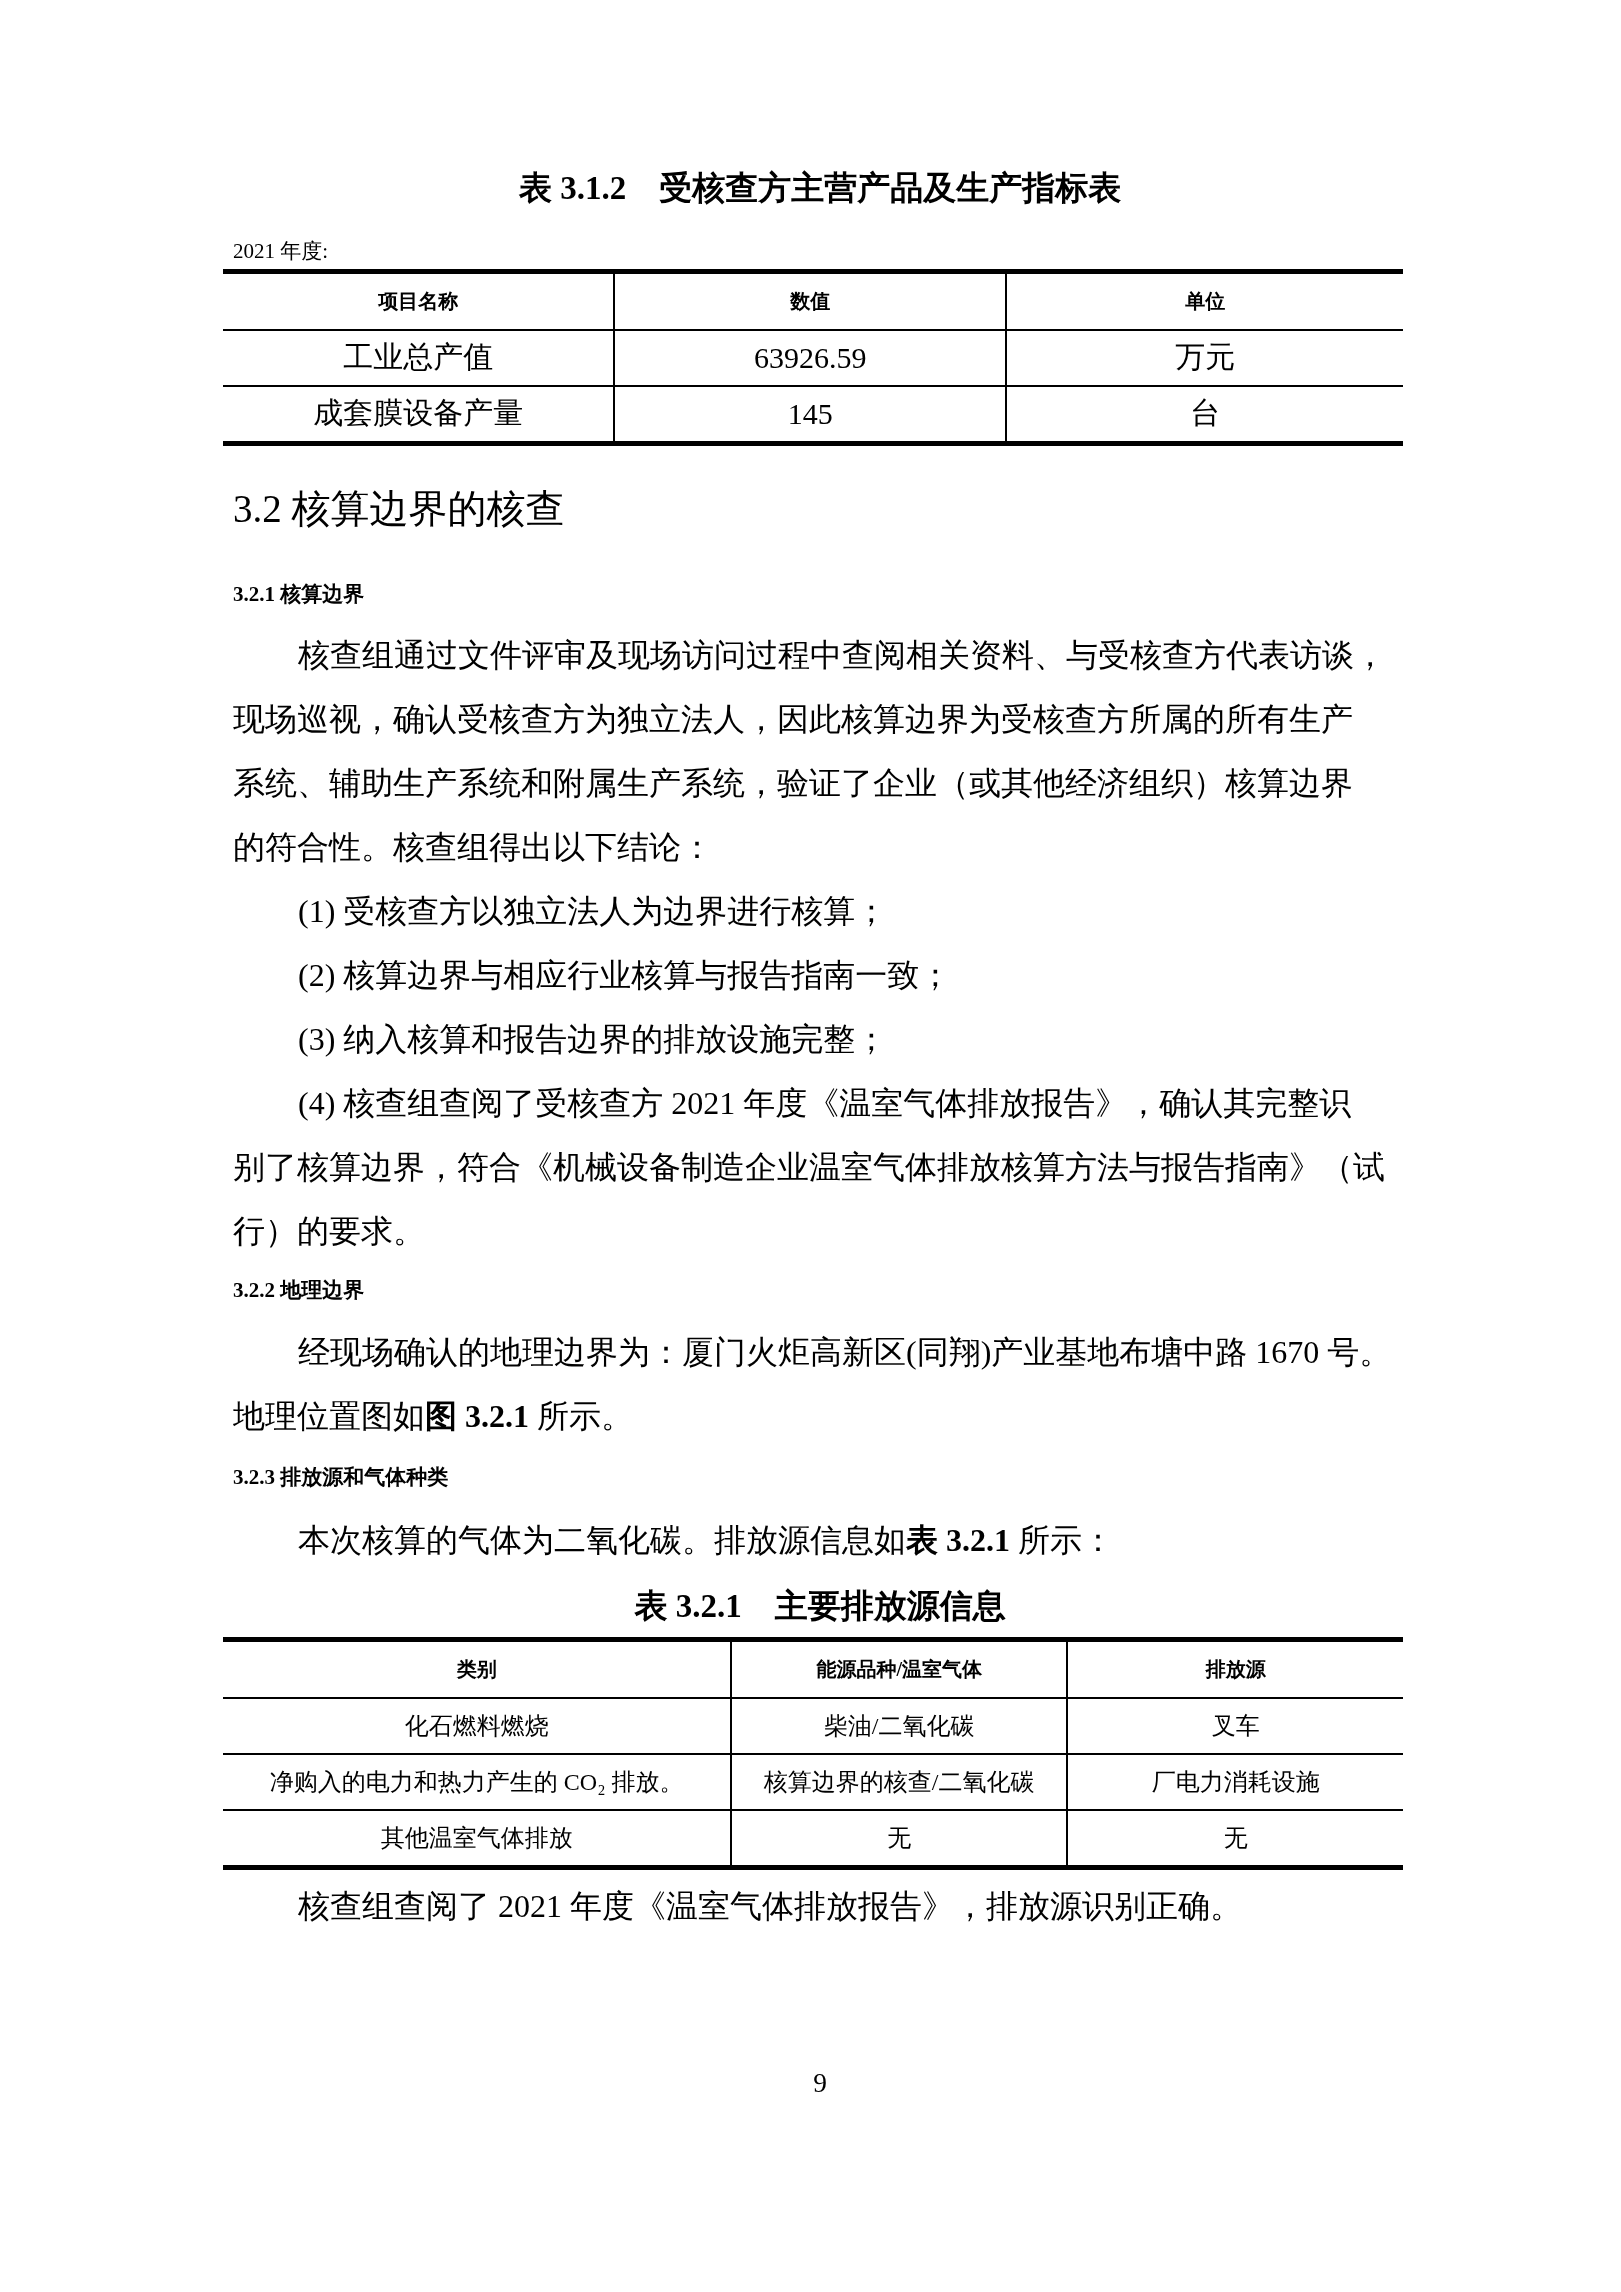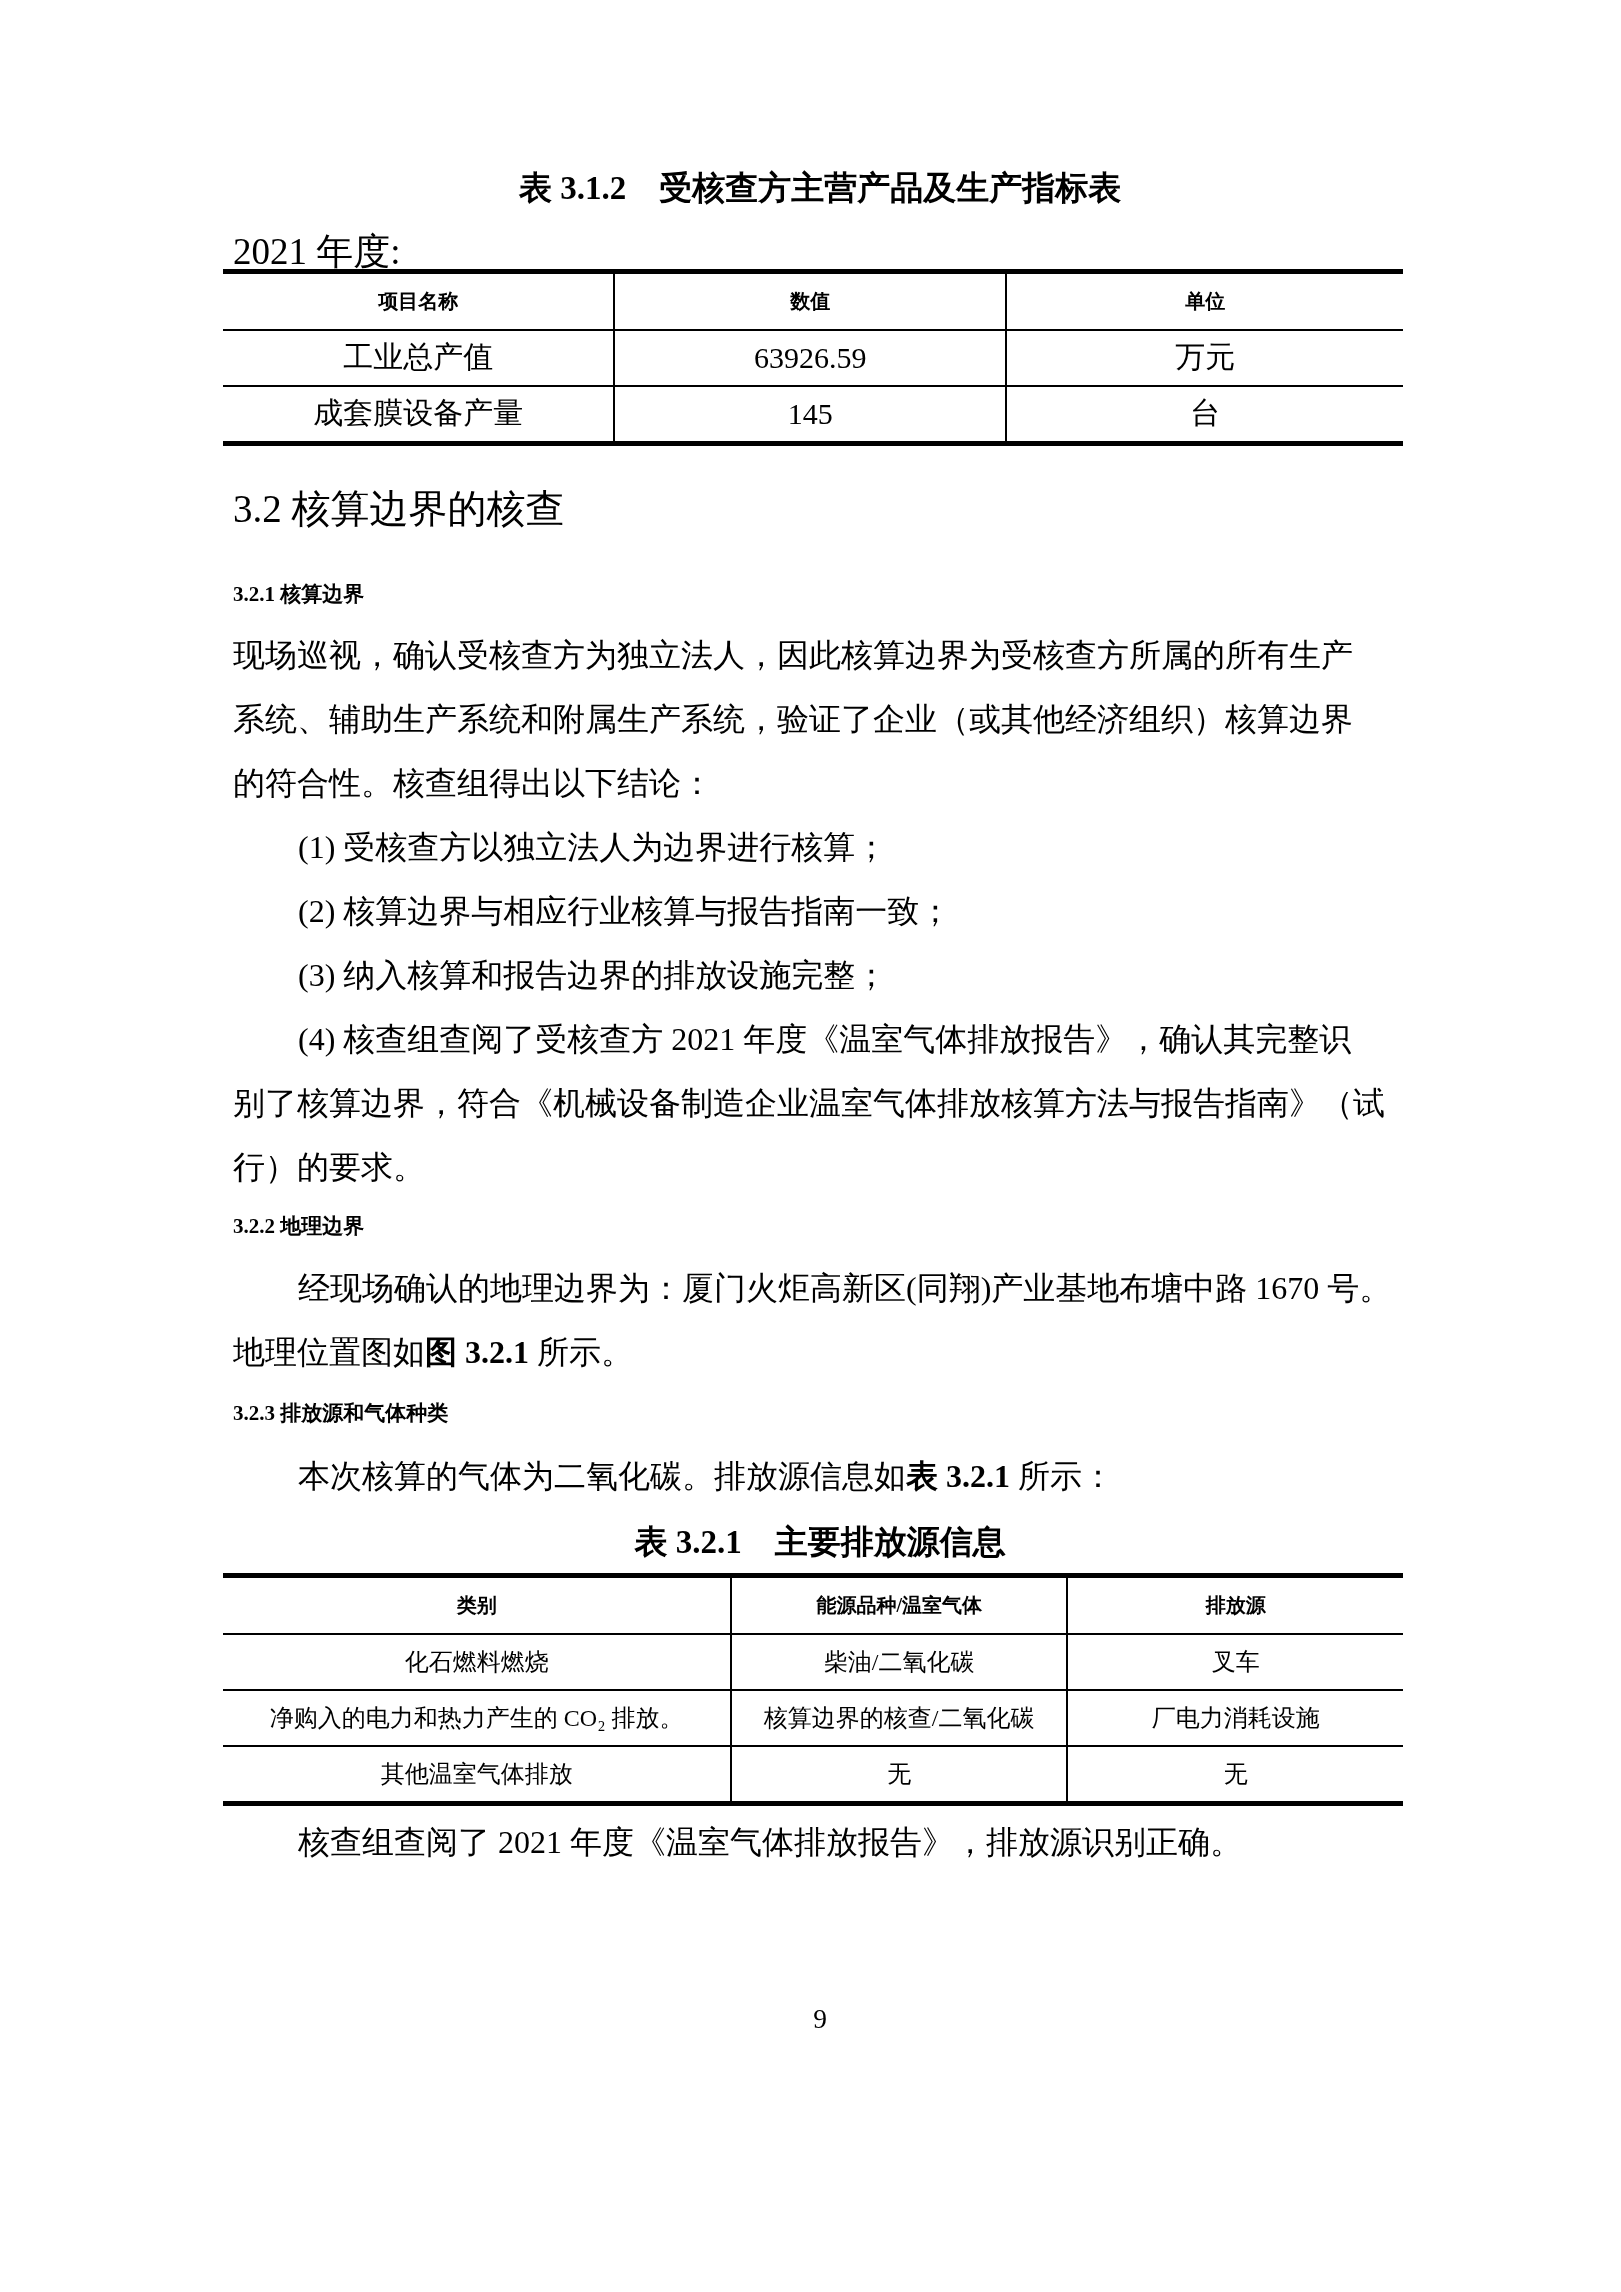"2021 年度:" .year-label { font-size: 37px -> 21px }
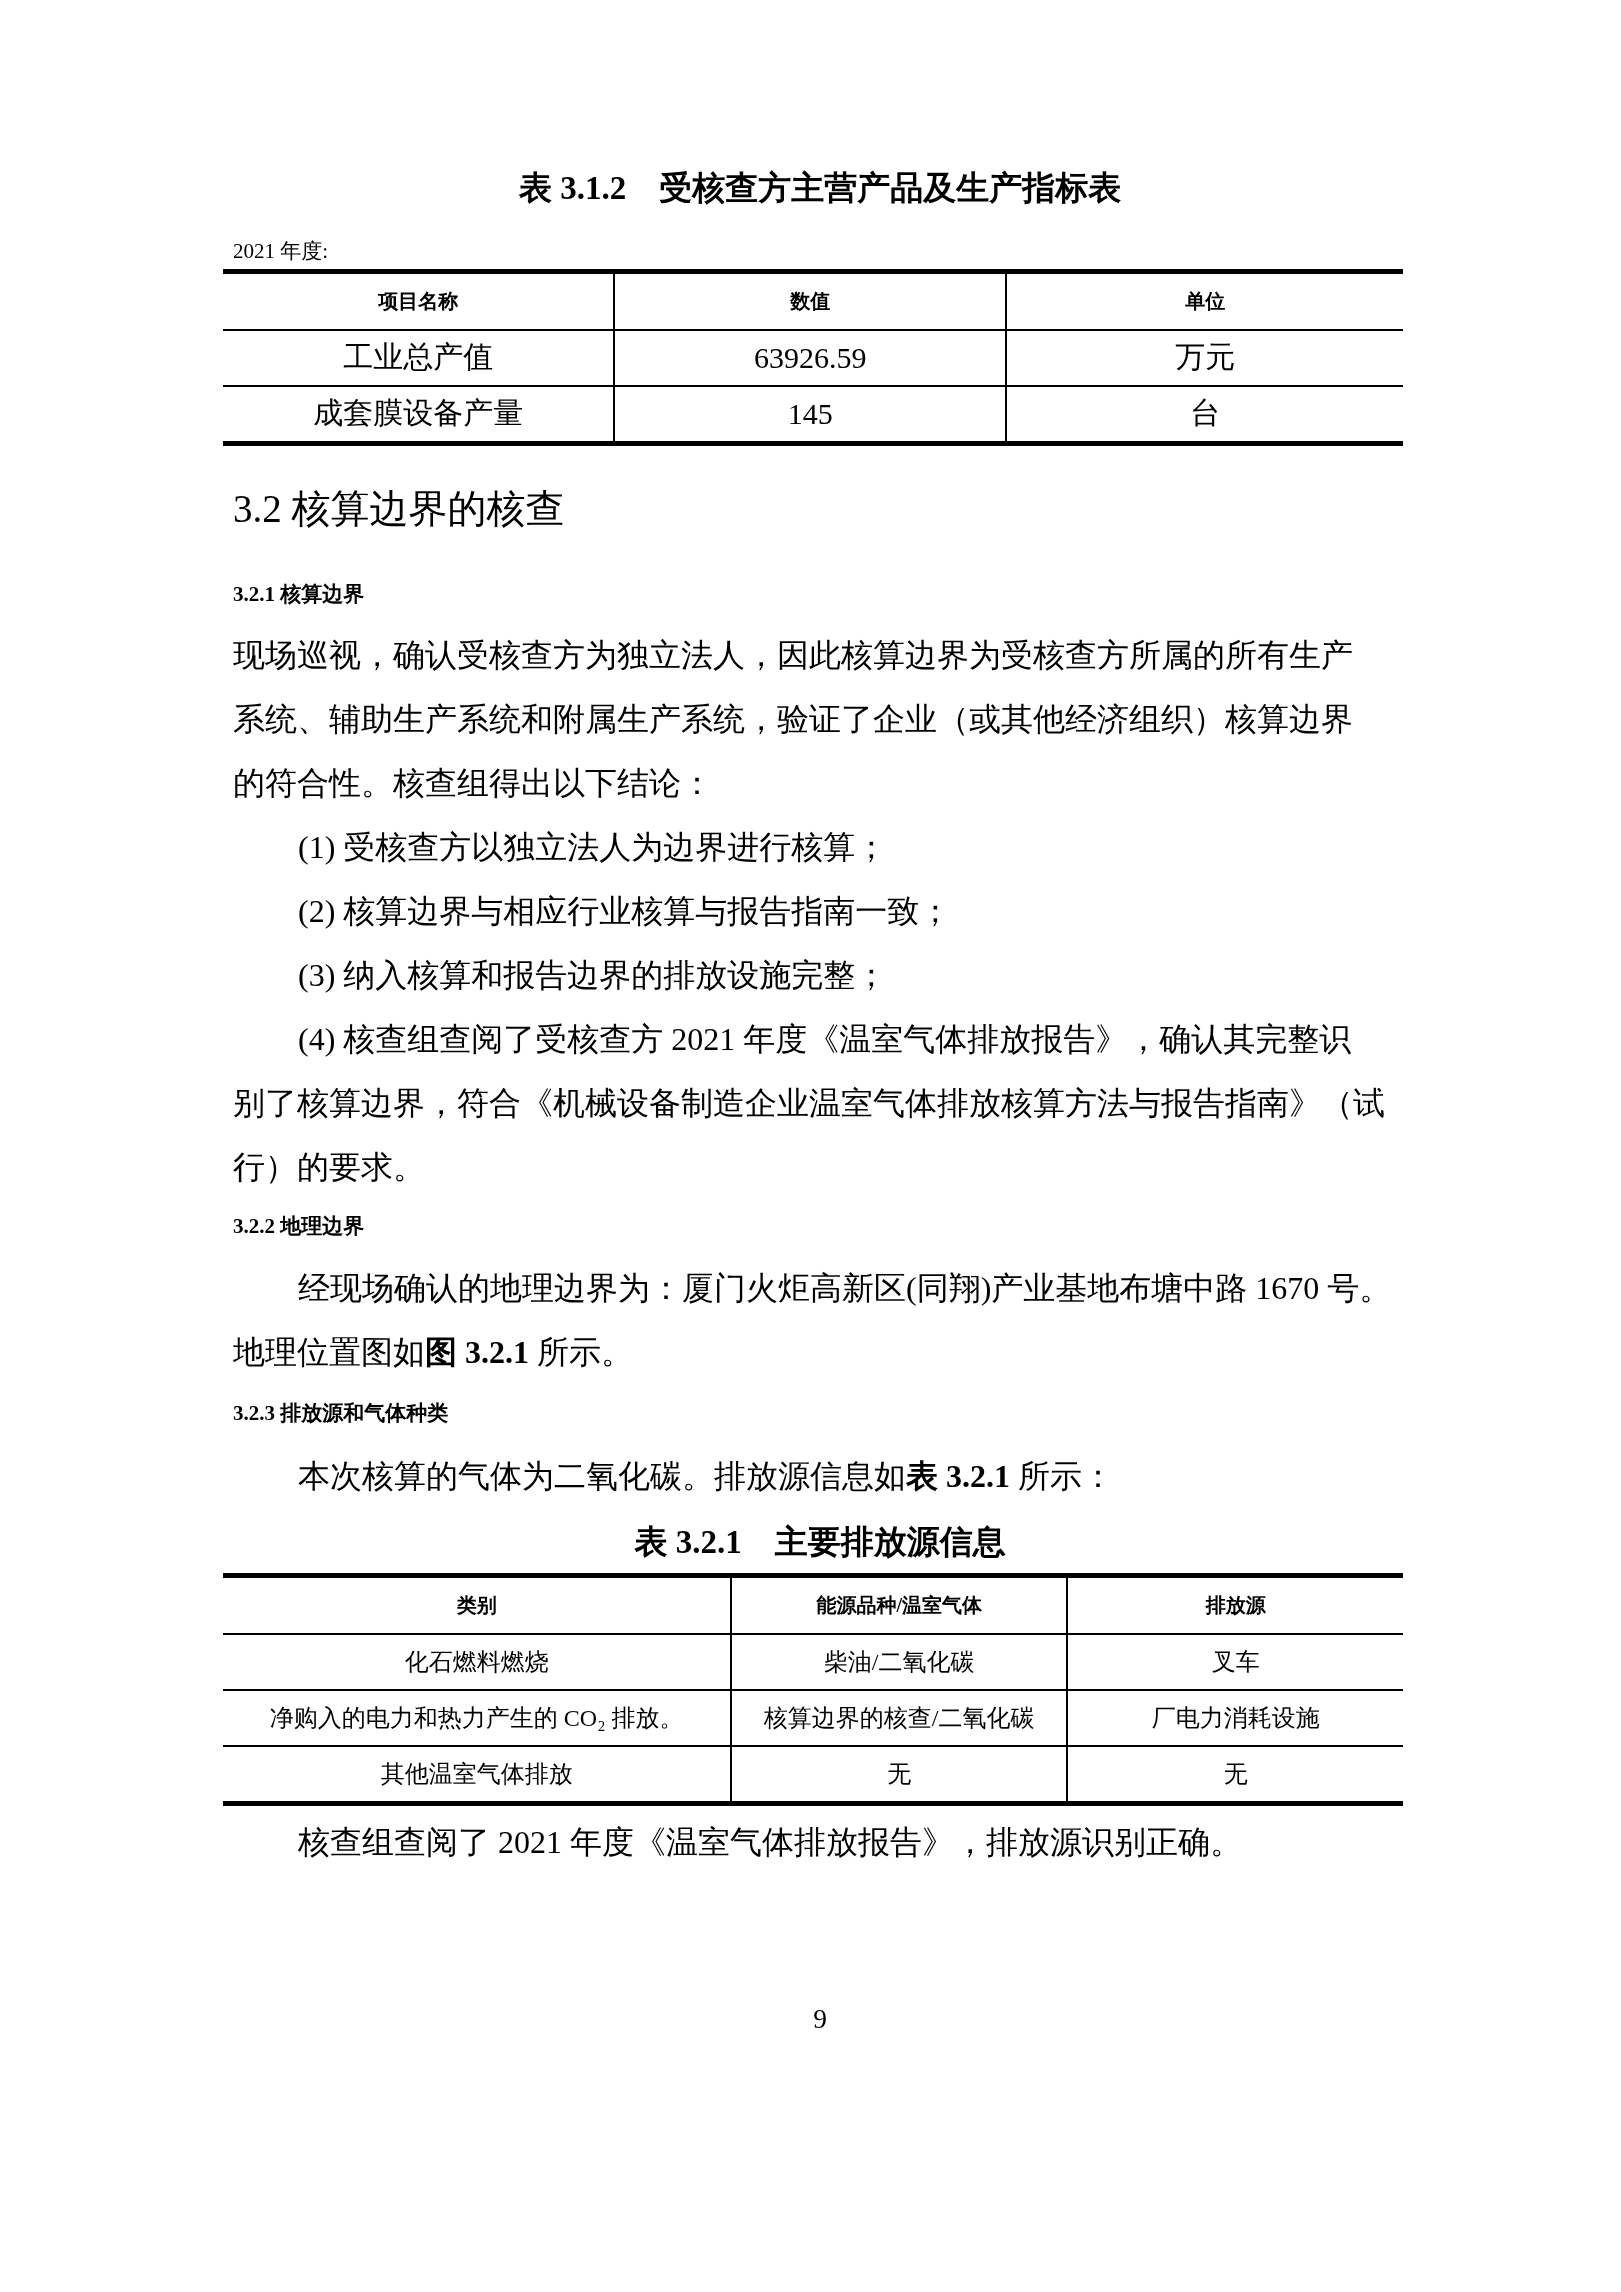"核查组通过文件评审及现场访问过程中查阅相关资料、与受核查方代表访谈，" div.line { html: none -> <div>核查组通过文件评审及现场访问过程中查阅相关资料、与受核查方代表访谈，</div> }
